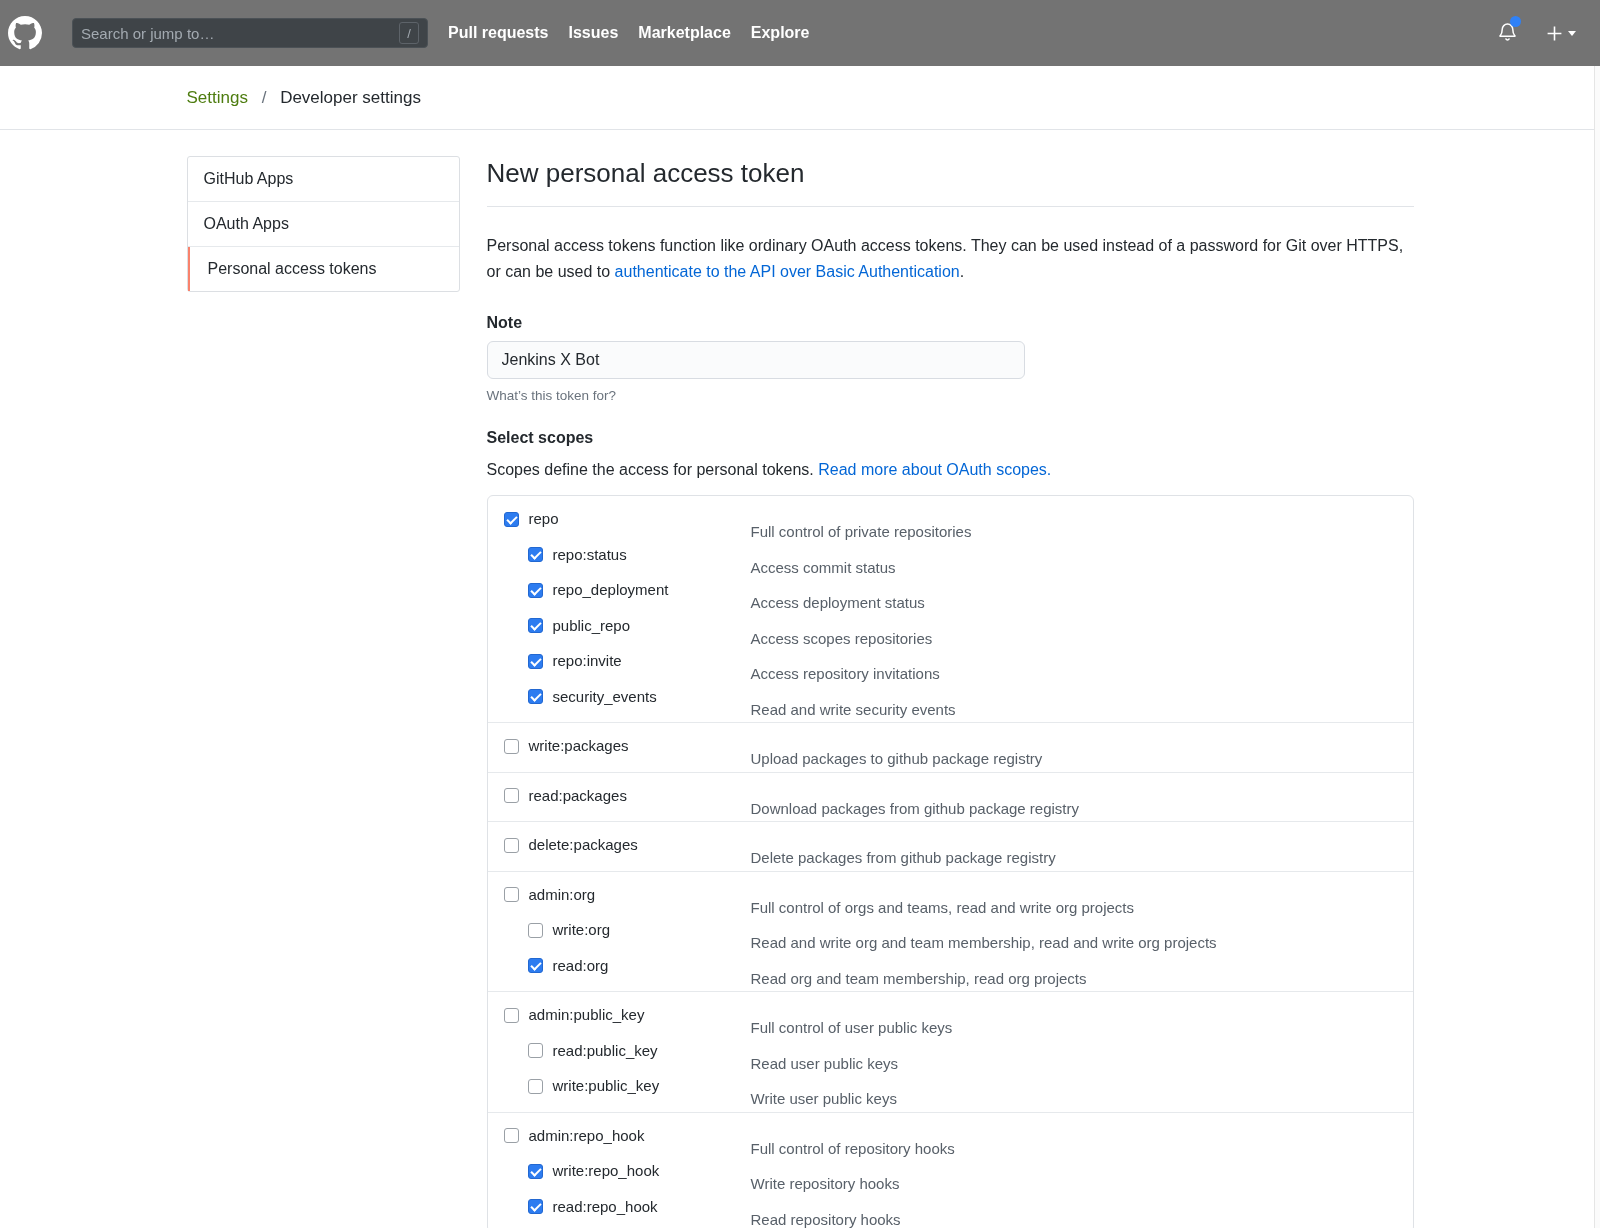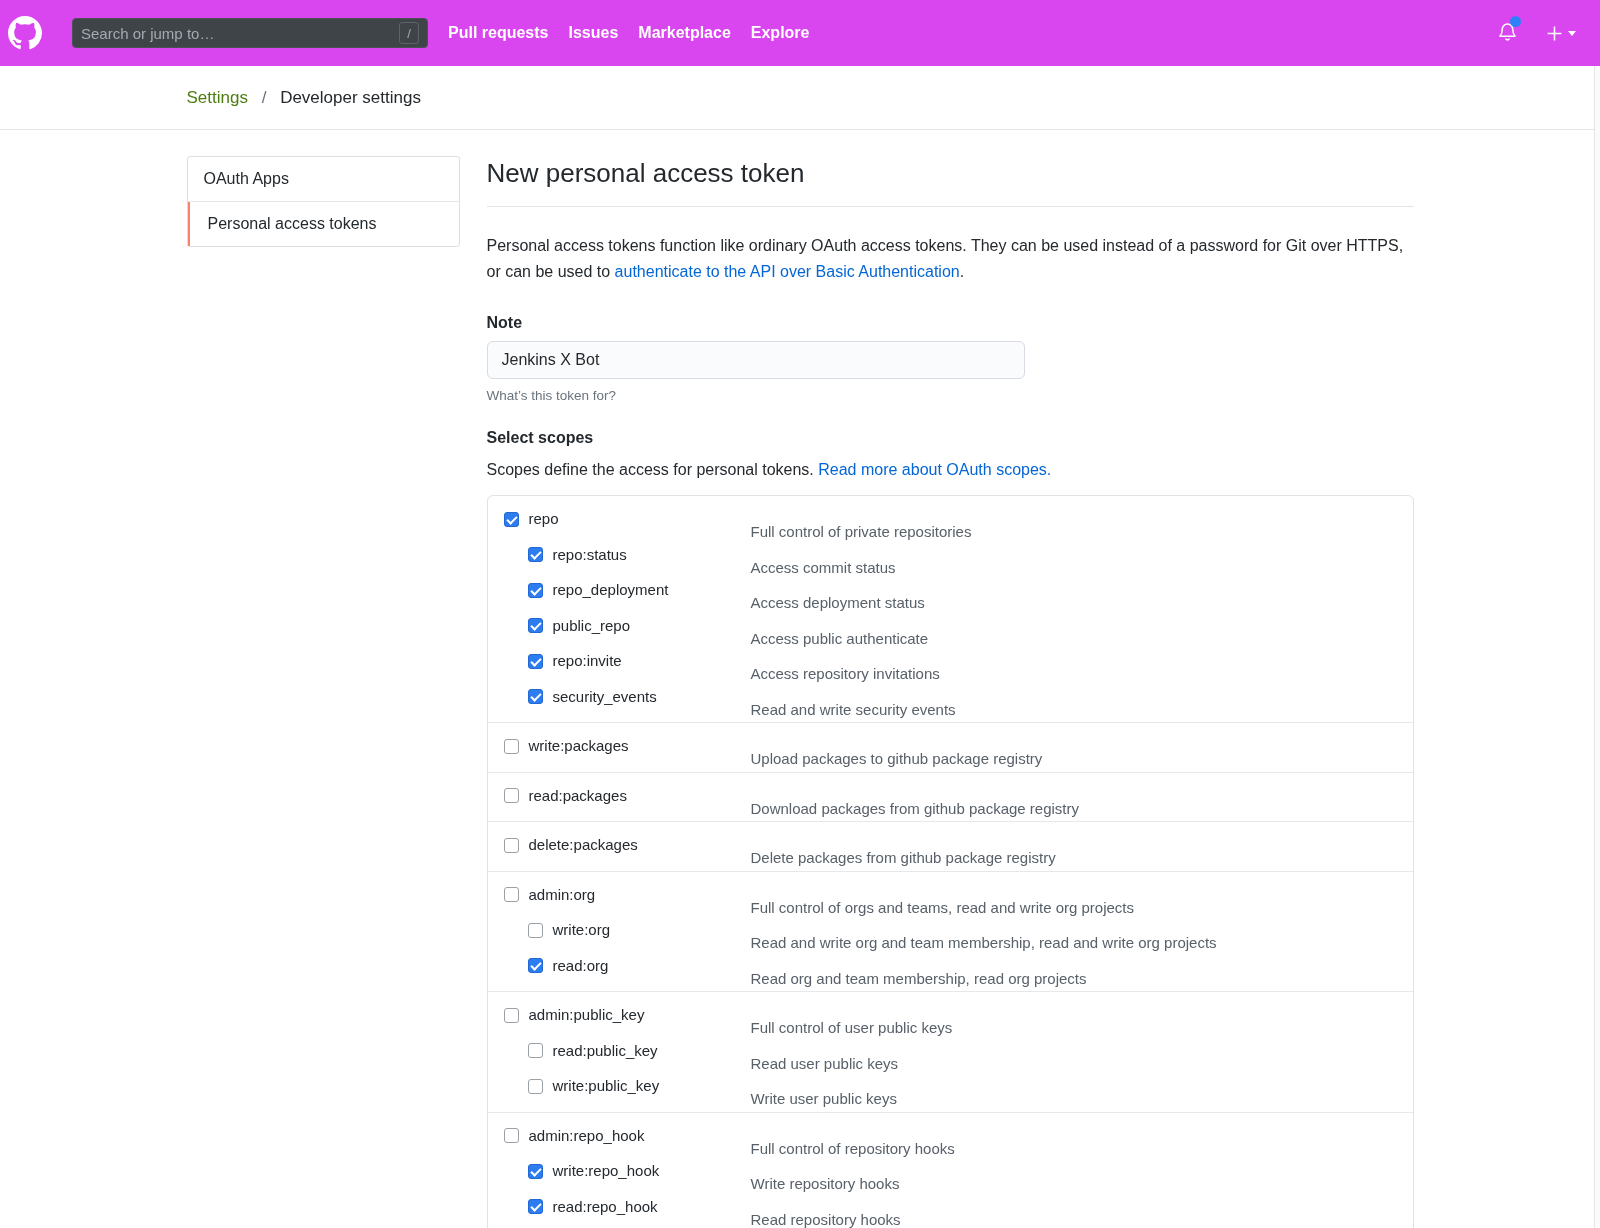"Search or jump to…" header.gh-header { background: #d946ef -> #737373 }
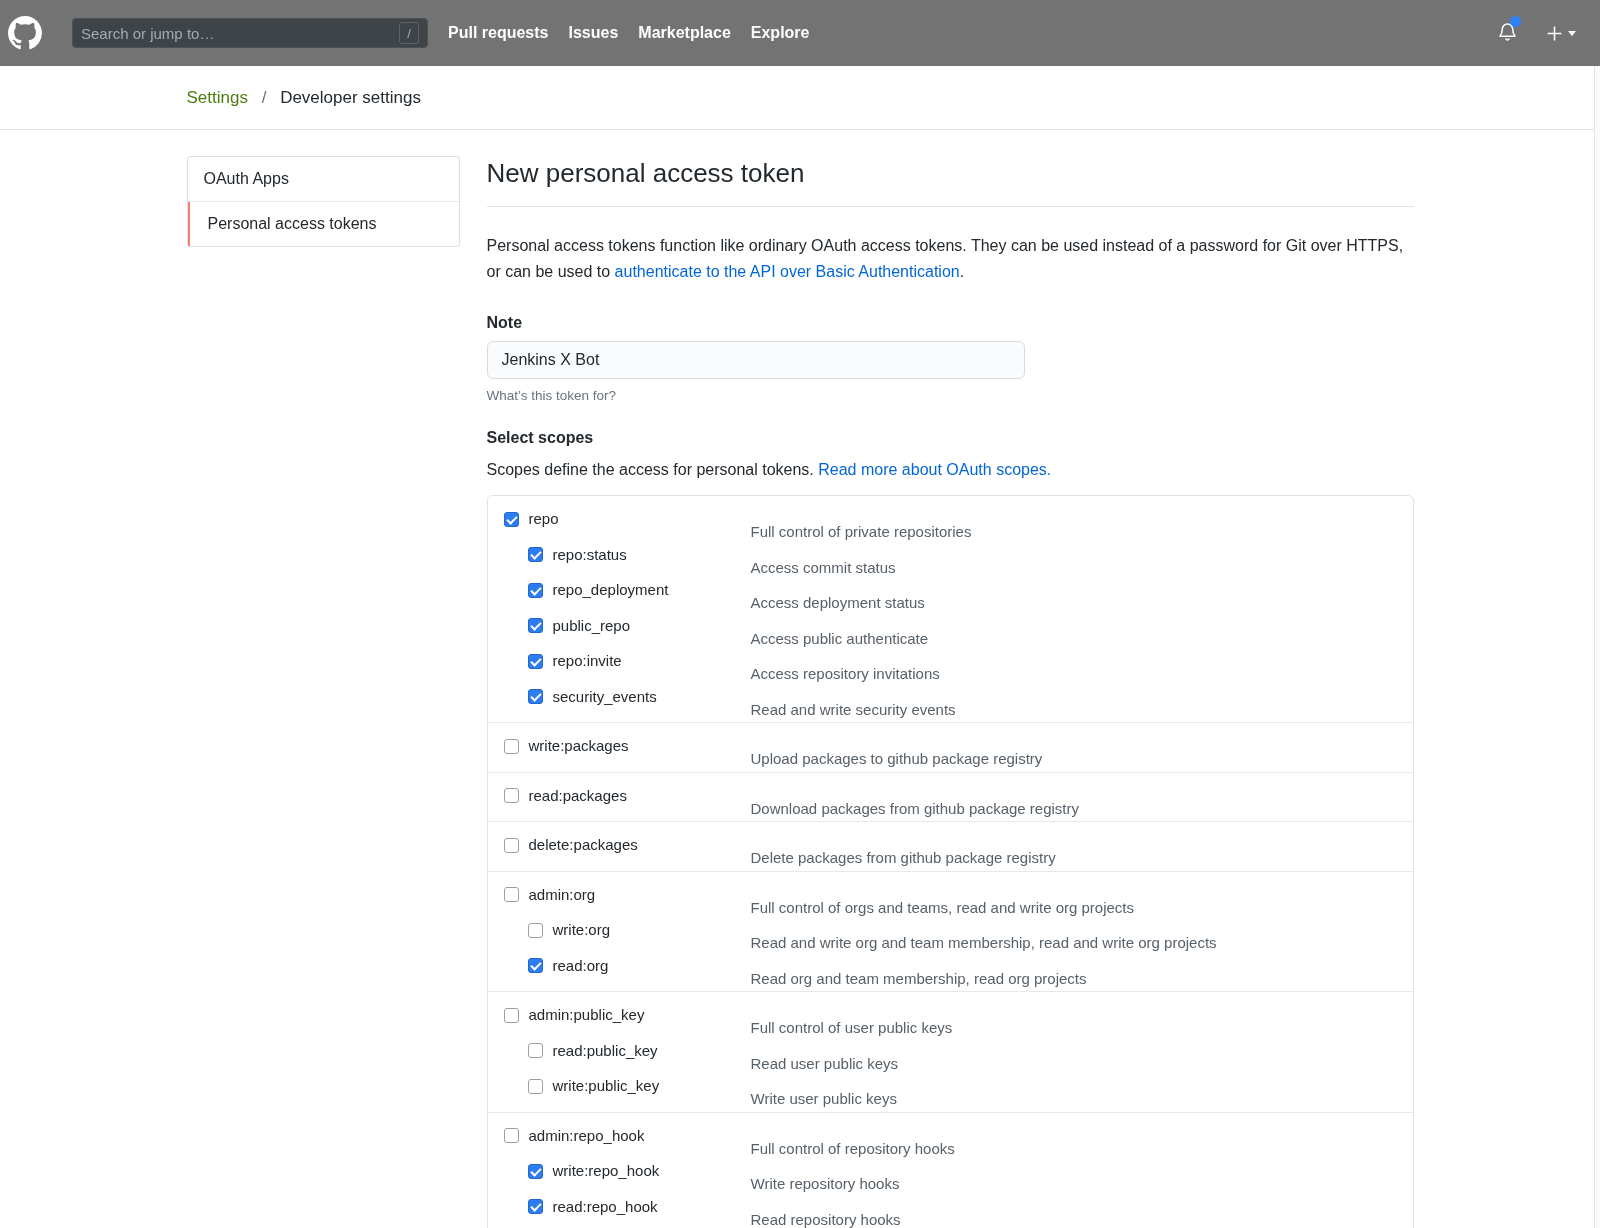"GitHub Apps" a.side-item { html: none -> <a>GitHub Apps</a> }
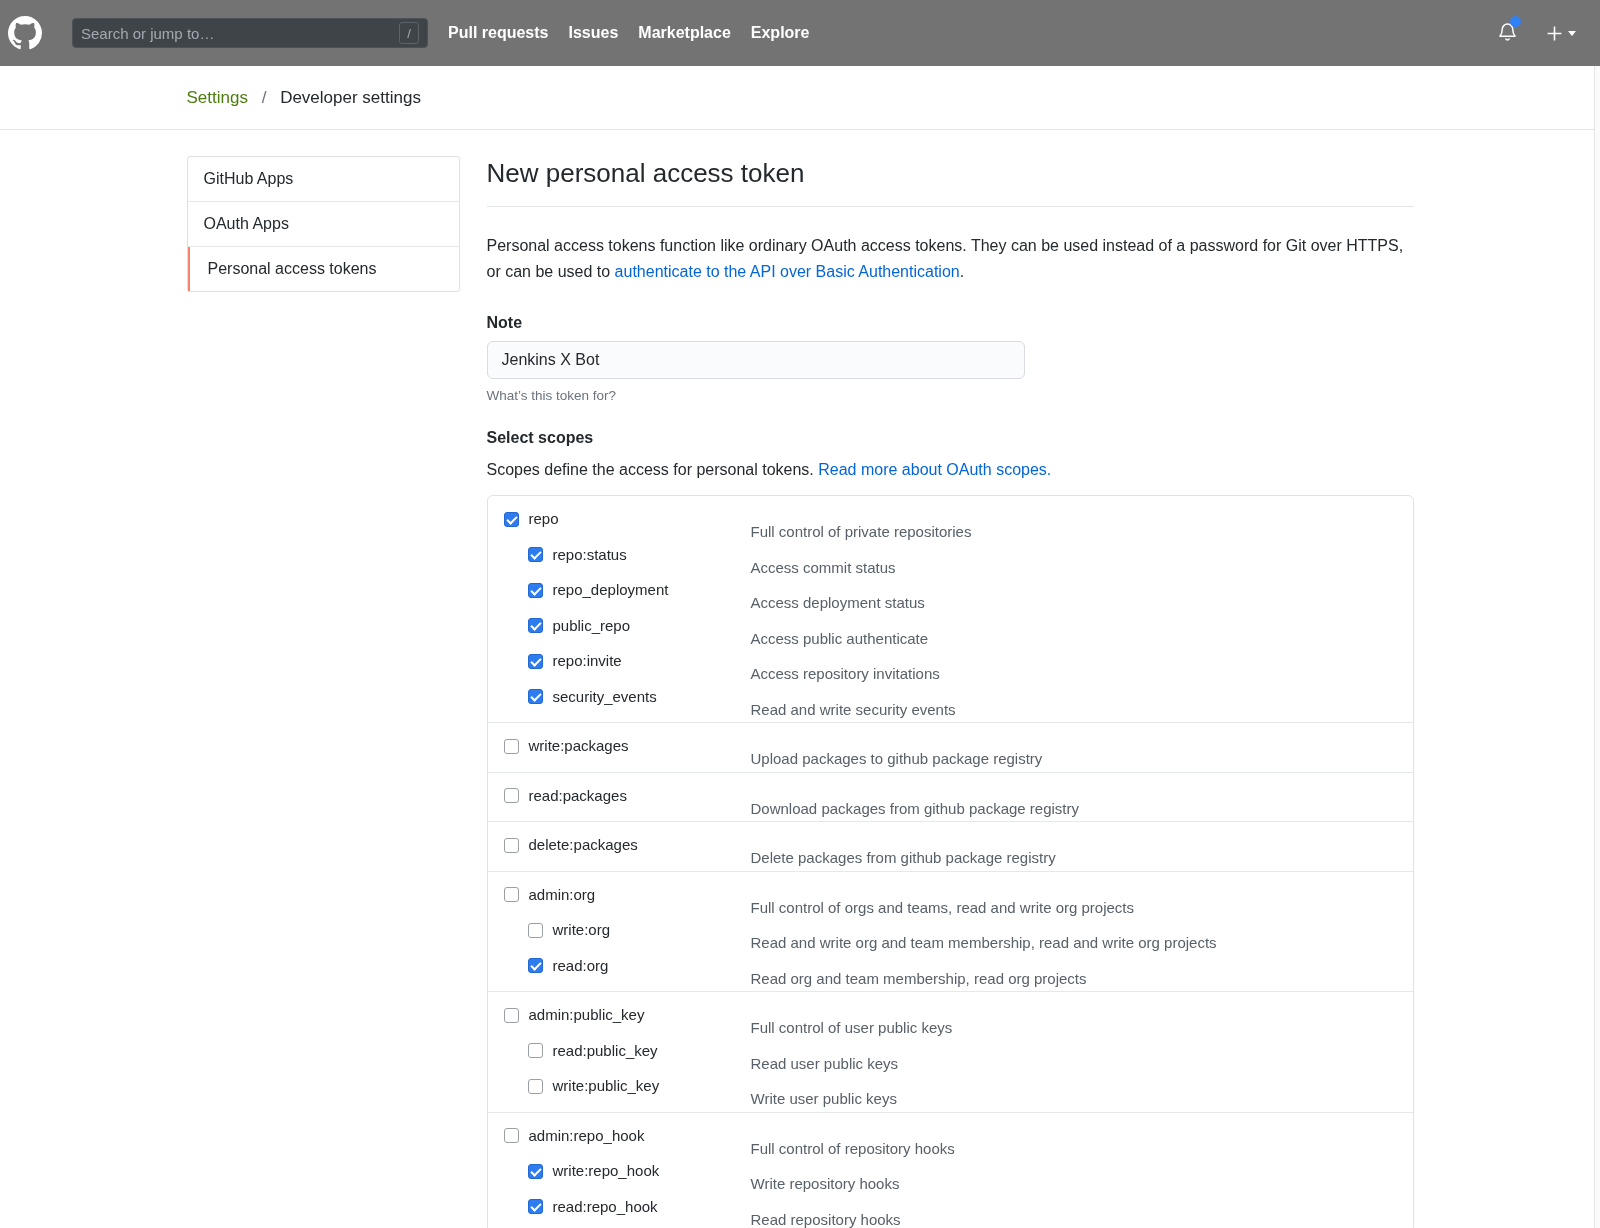"Access public authenticate" span.desc { text: public authenticate -> scopes repositories }
